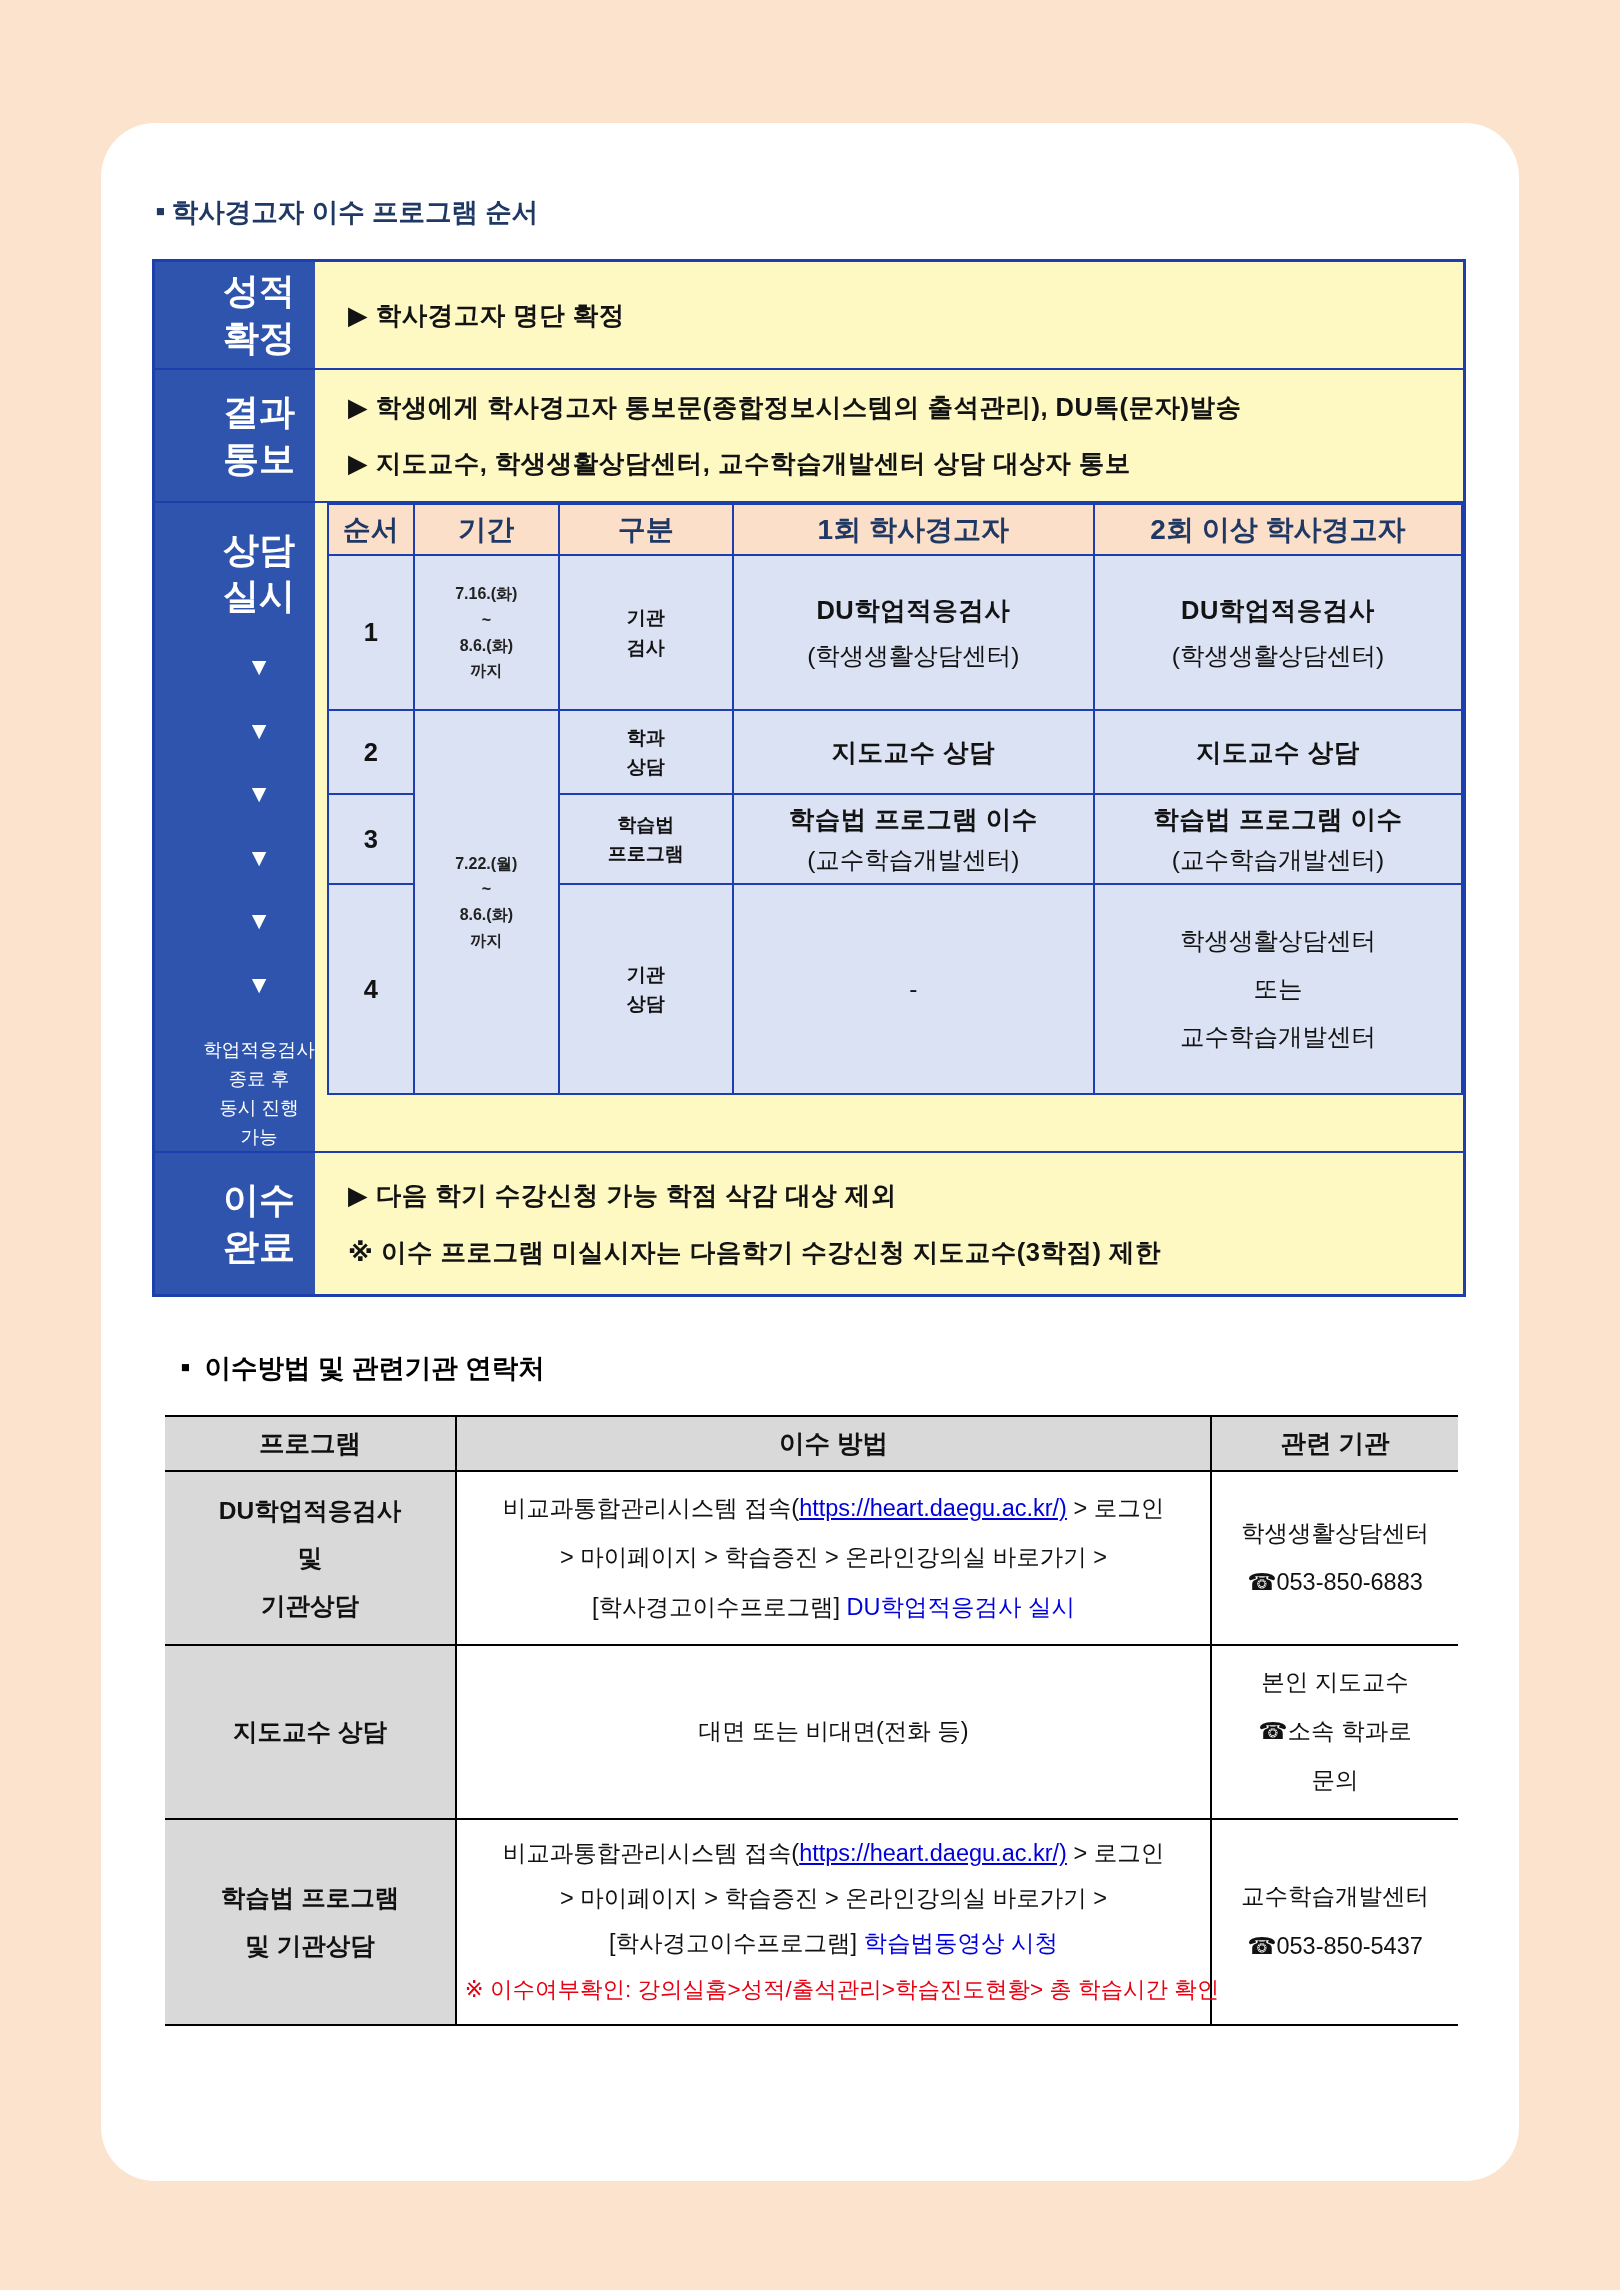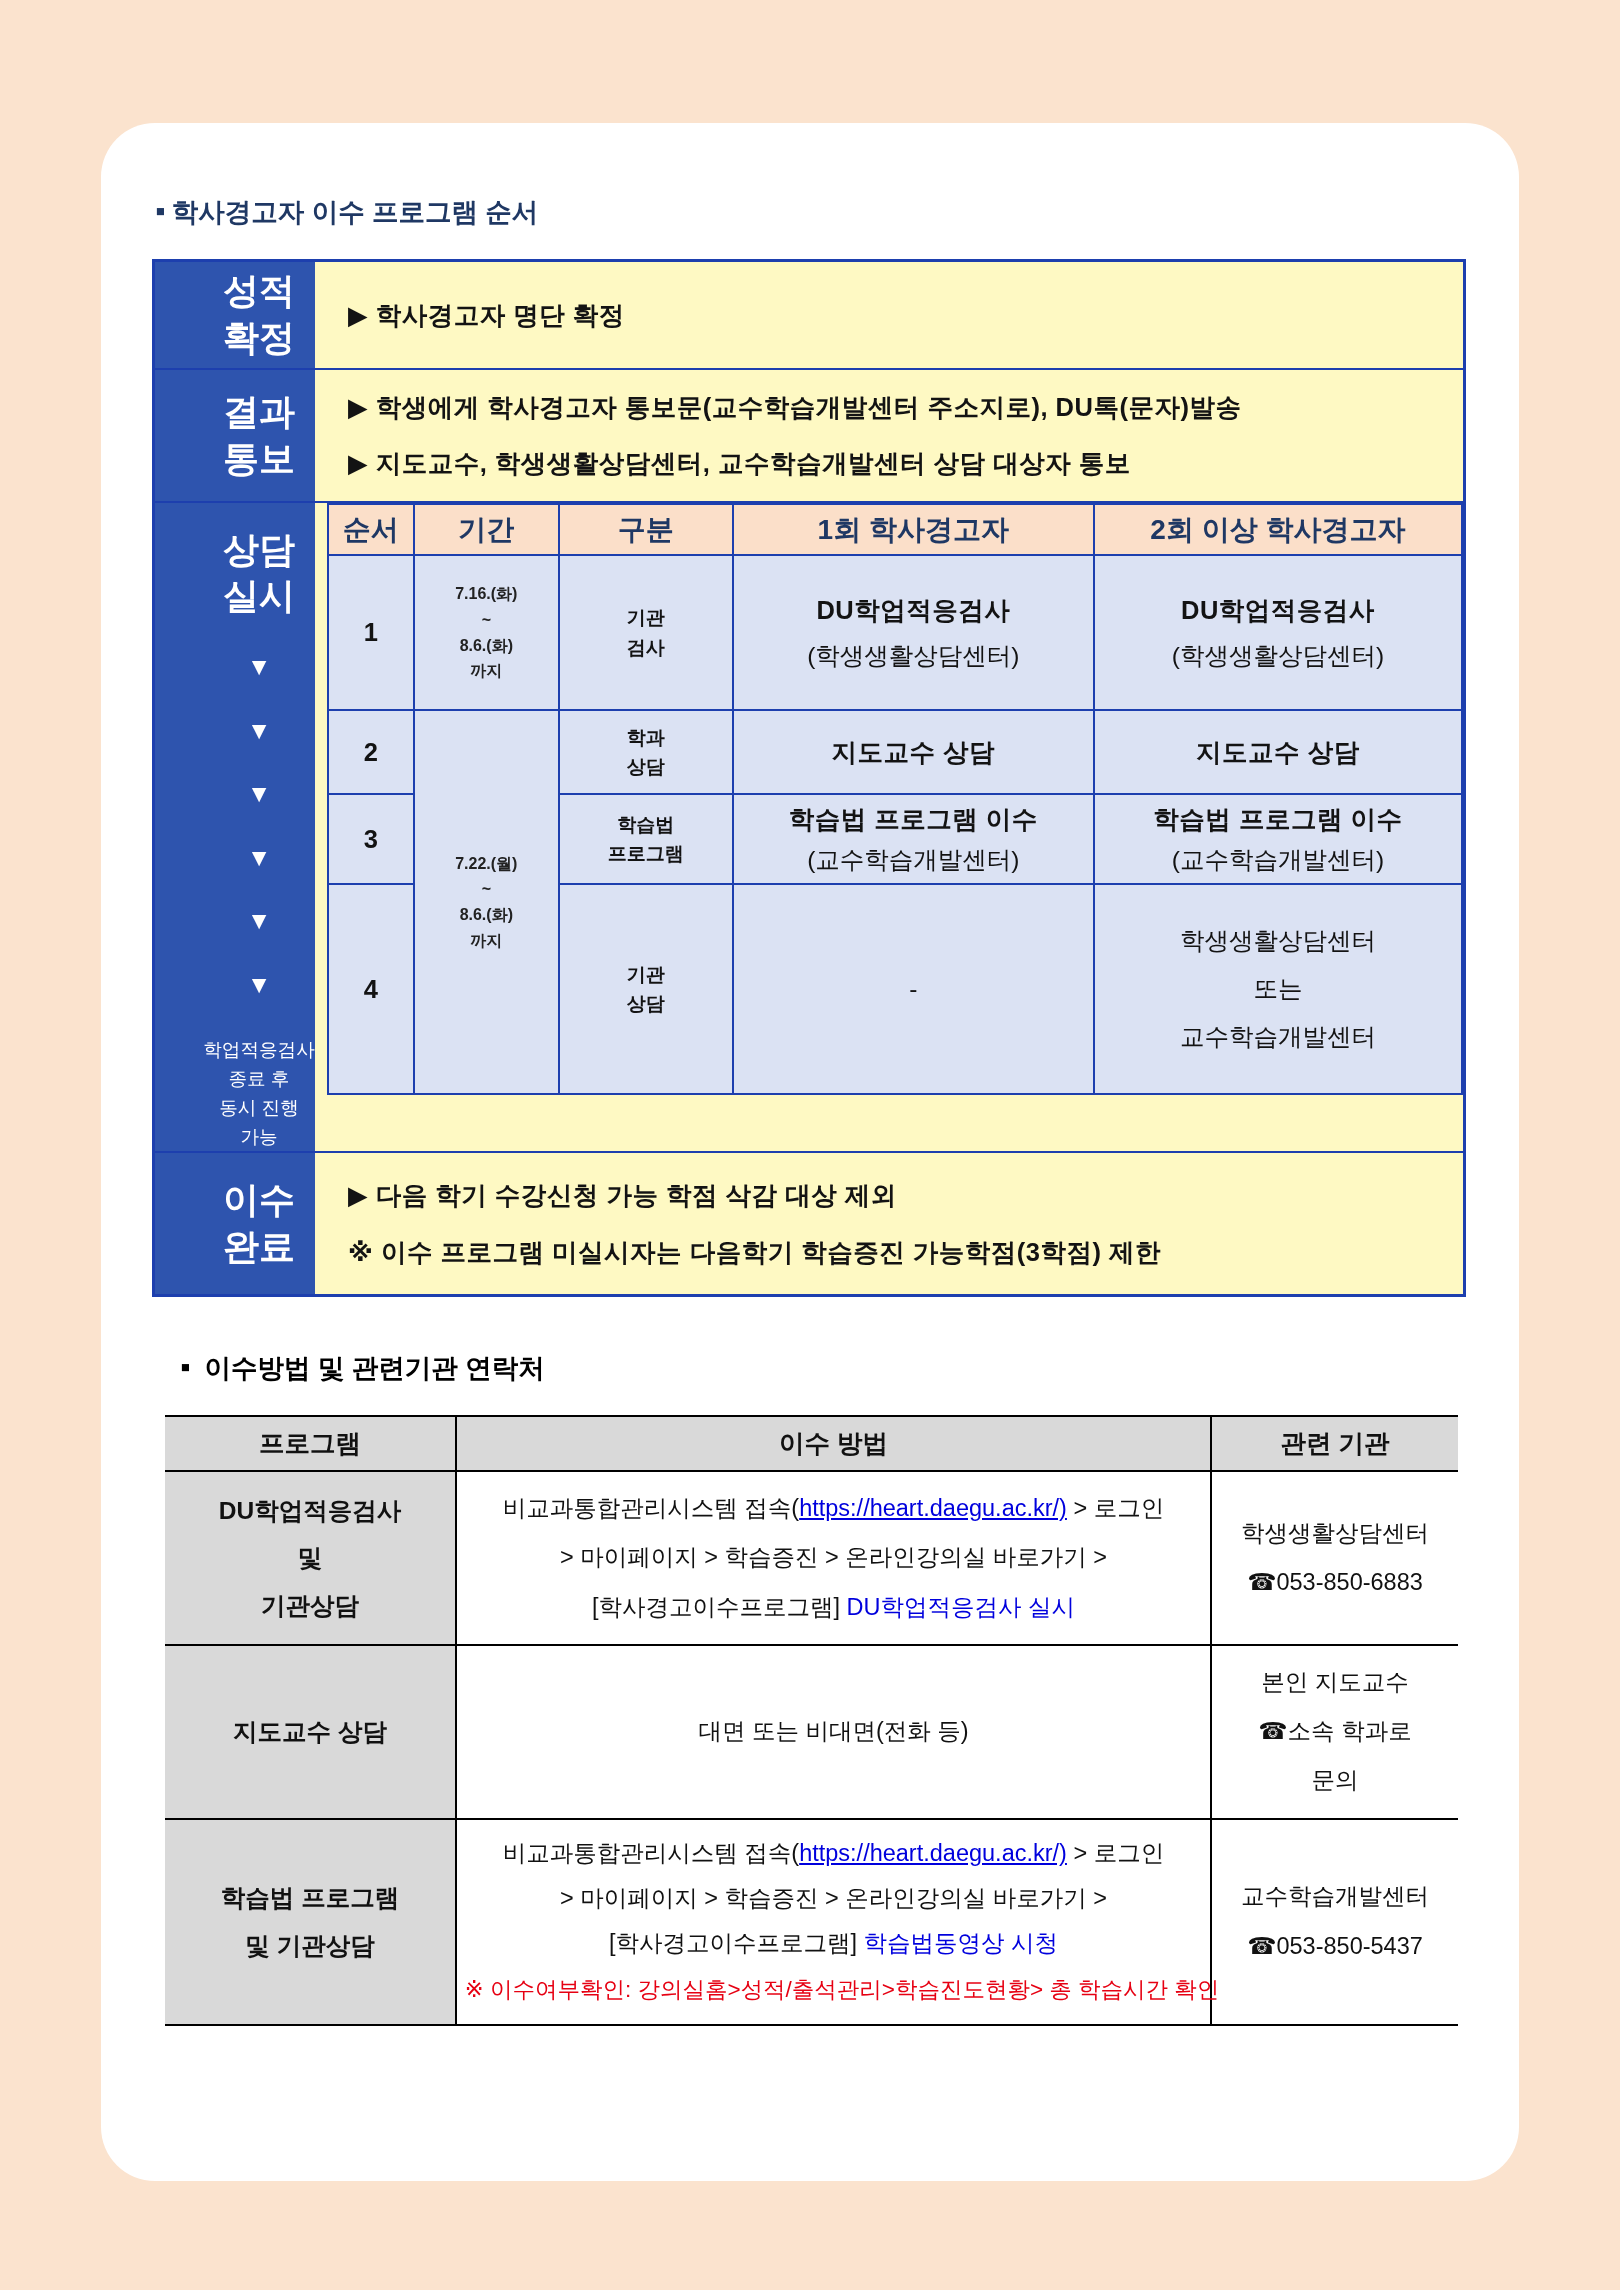"▶ 학생에게 학사경고자 통보문(교수학습개발센터 주소지로)," div.flow-item { text: 교수학습개발센터 주소지로 -> 종합정보시스템의 출석관리 }
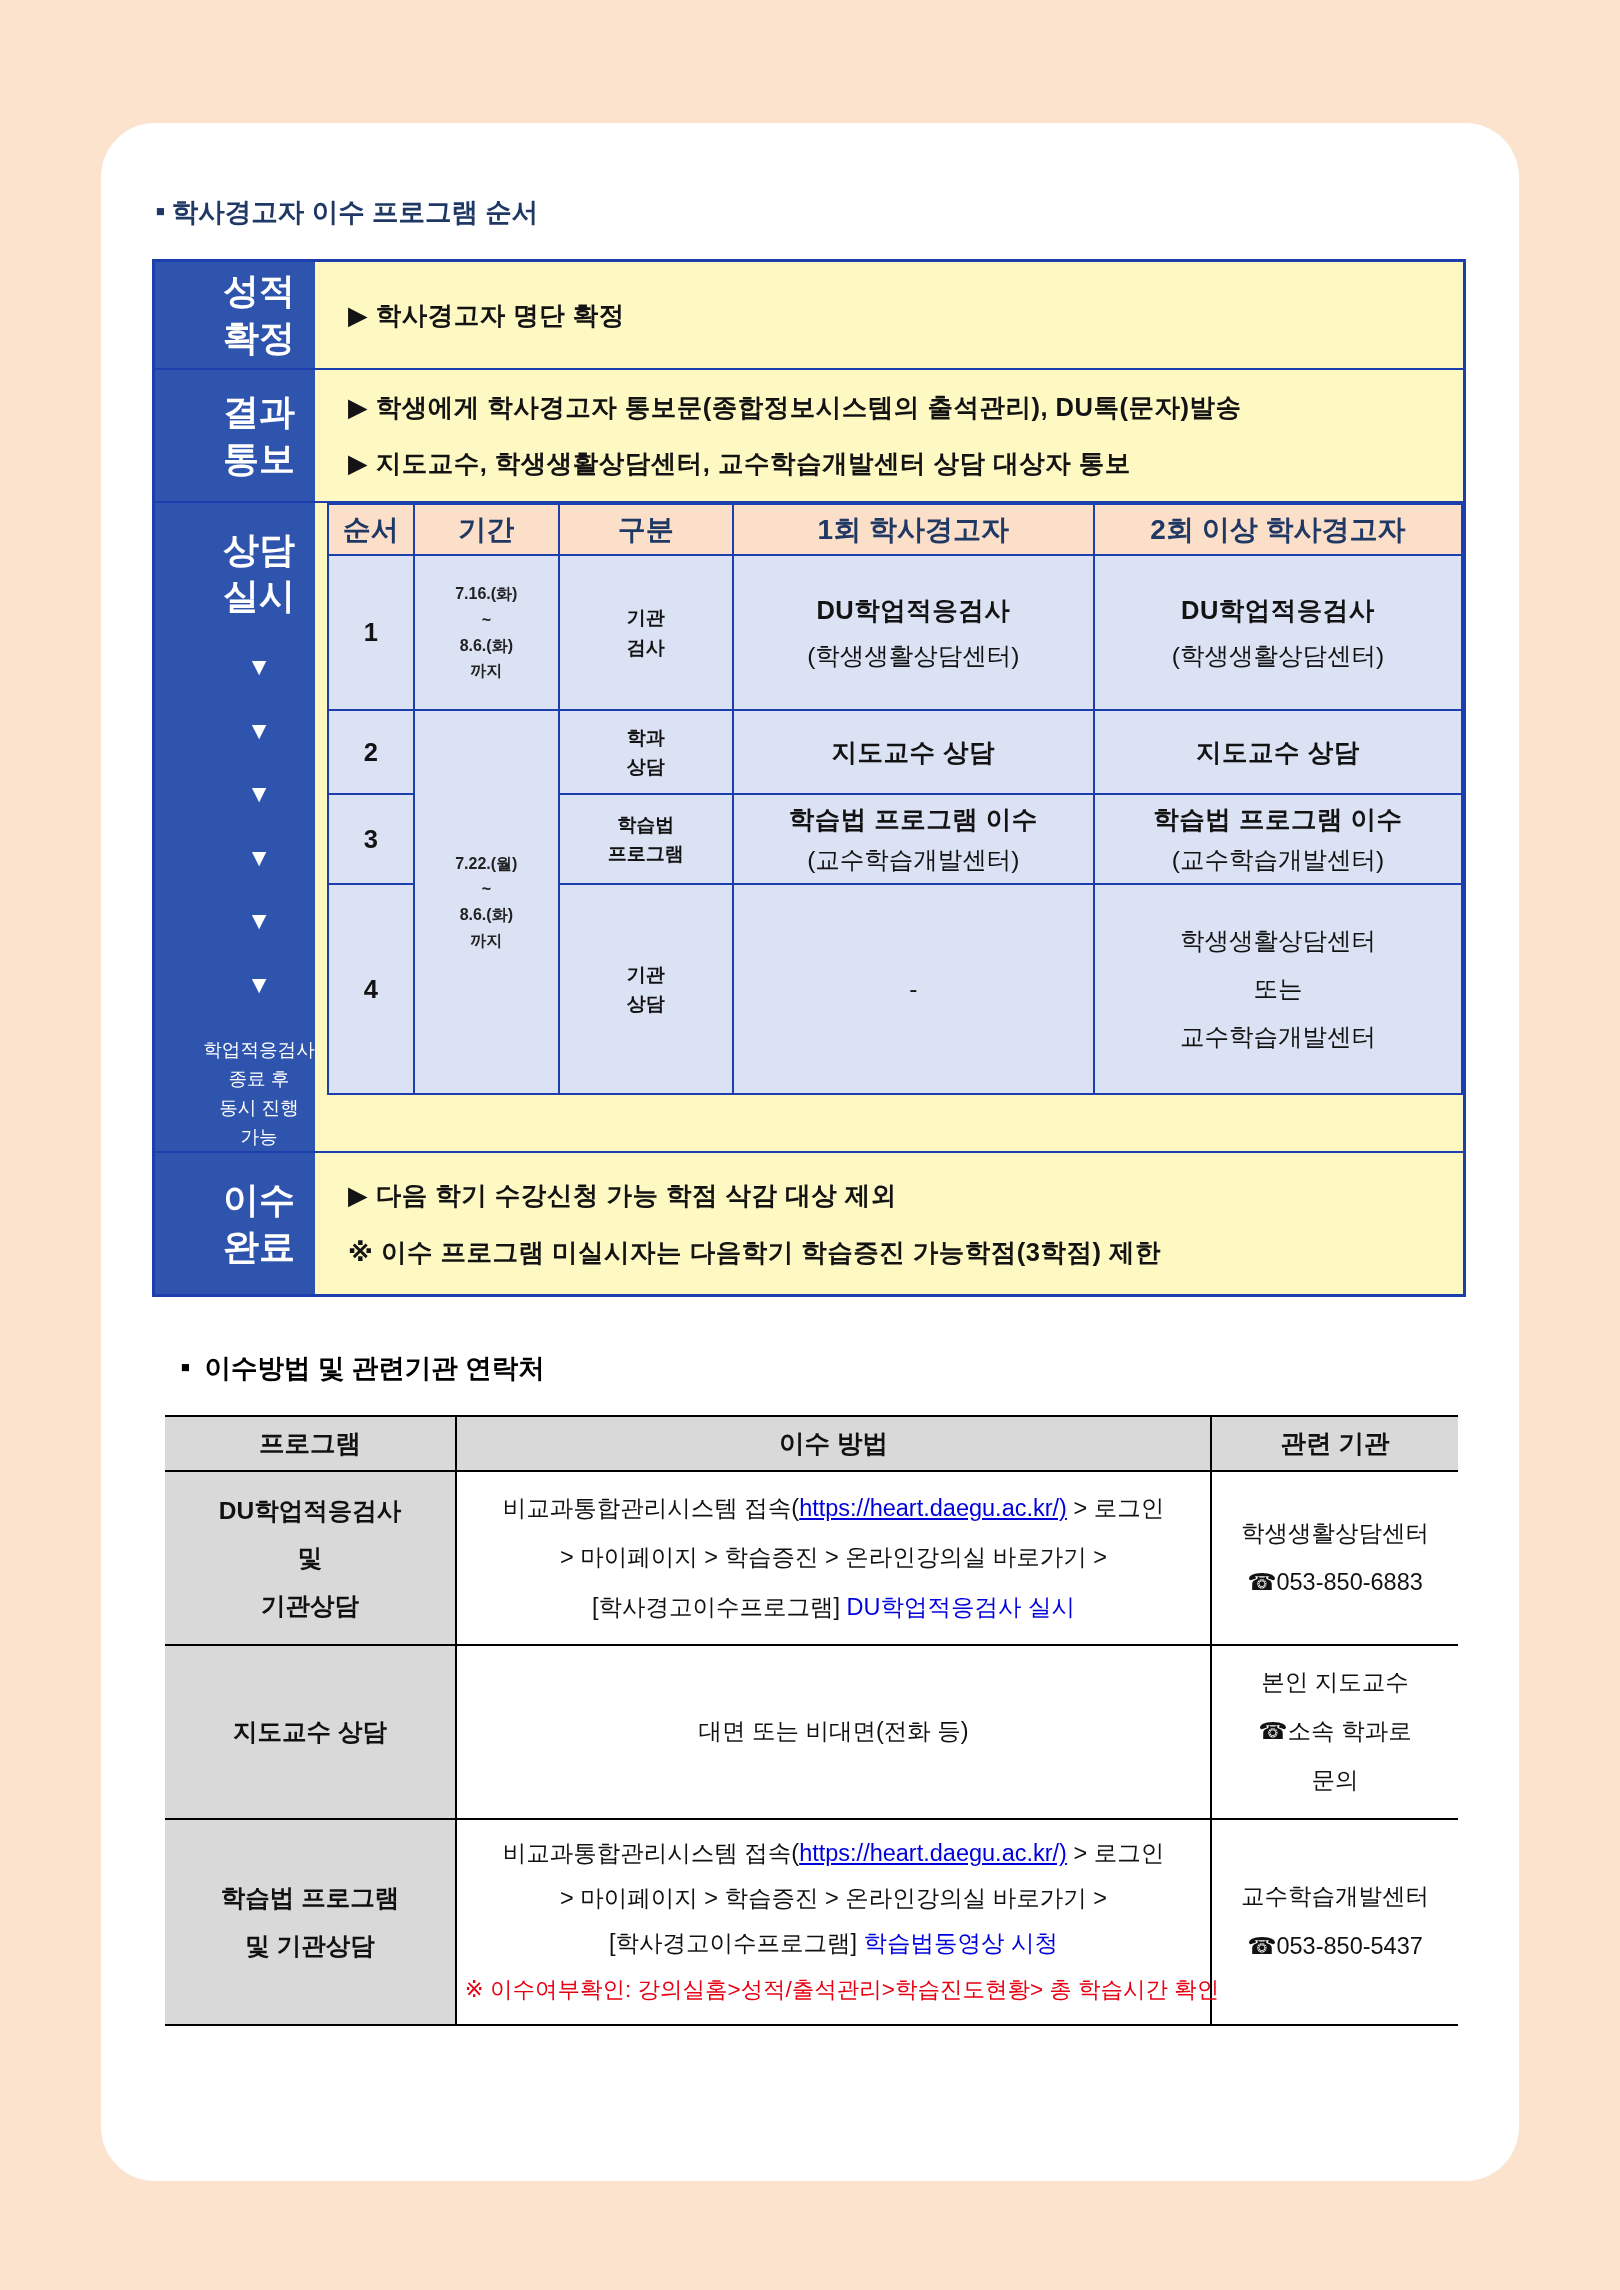"※ 이수 프로그램 미실시자는 다음학기" div.flow-item { text: 학습증진 가능학점 -> 수강신청 지도교수 }
